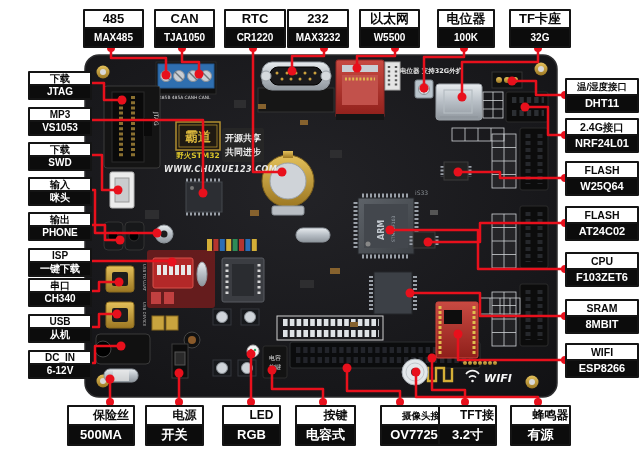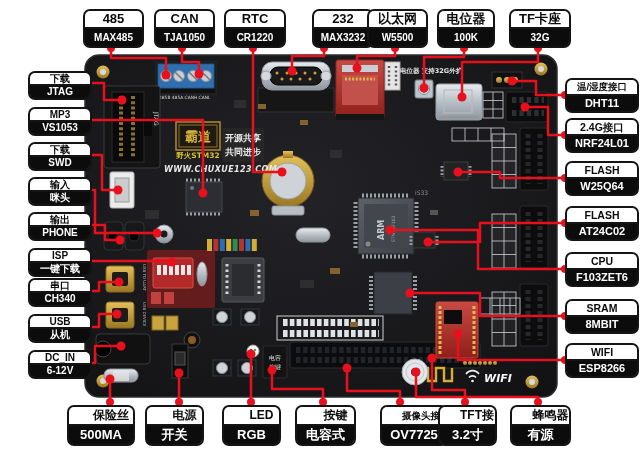"485" .co { border-radius: 7px -> 1px }
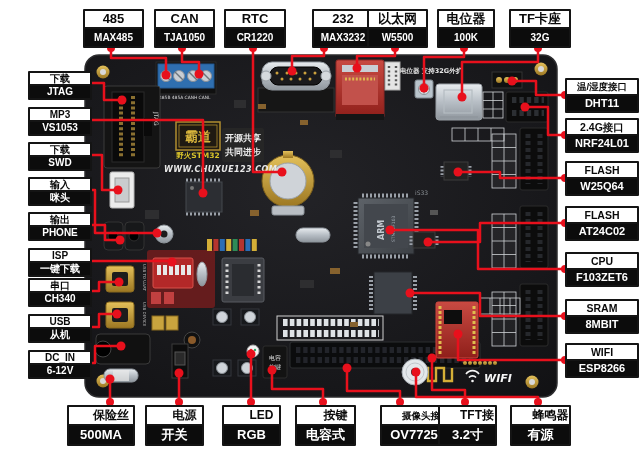"232" div.co { left: 312px -> 287px }
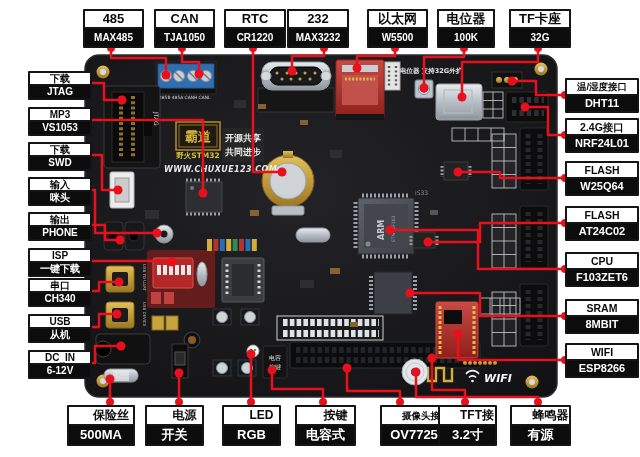"以太网" div.co { left: 367px -> 359px }
